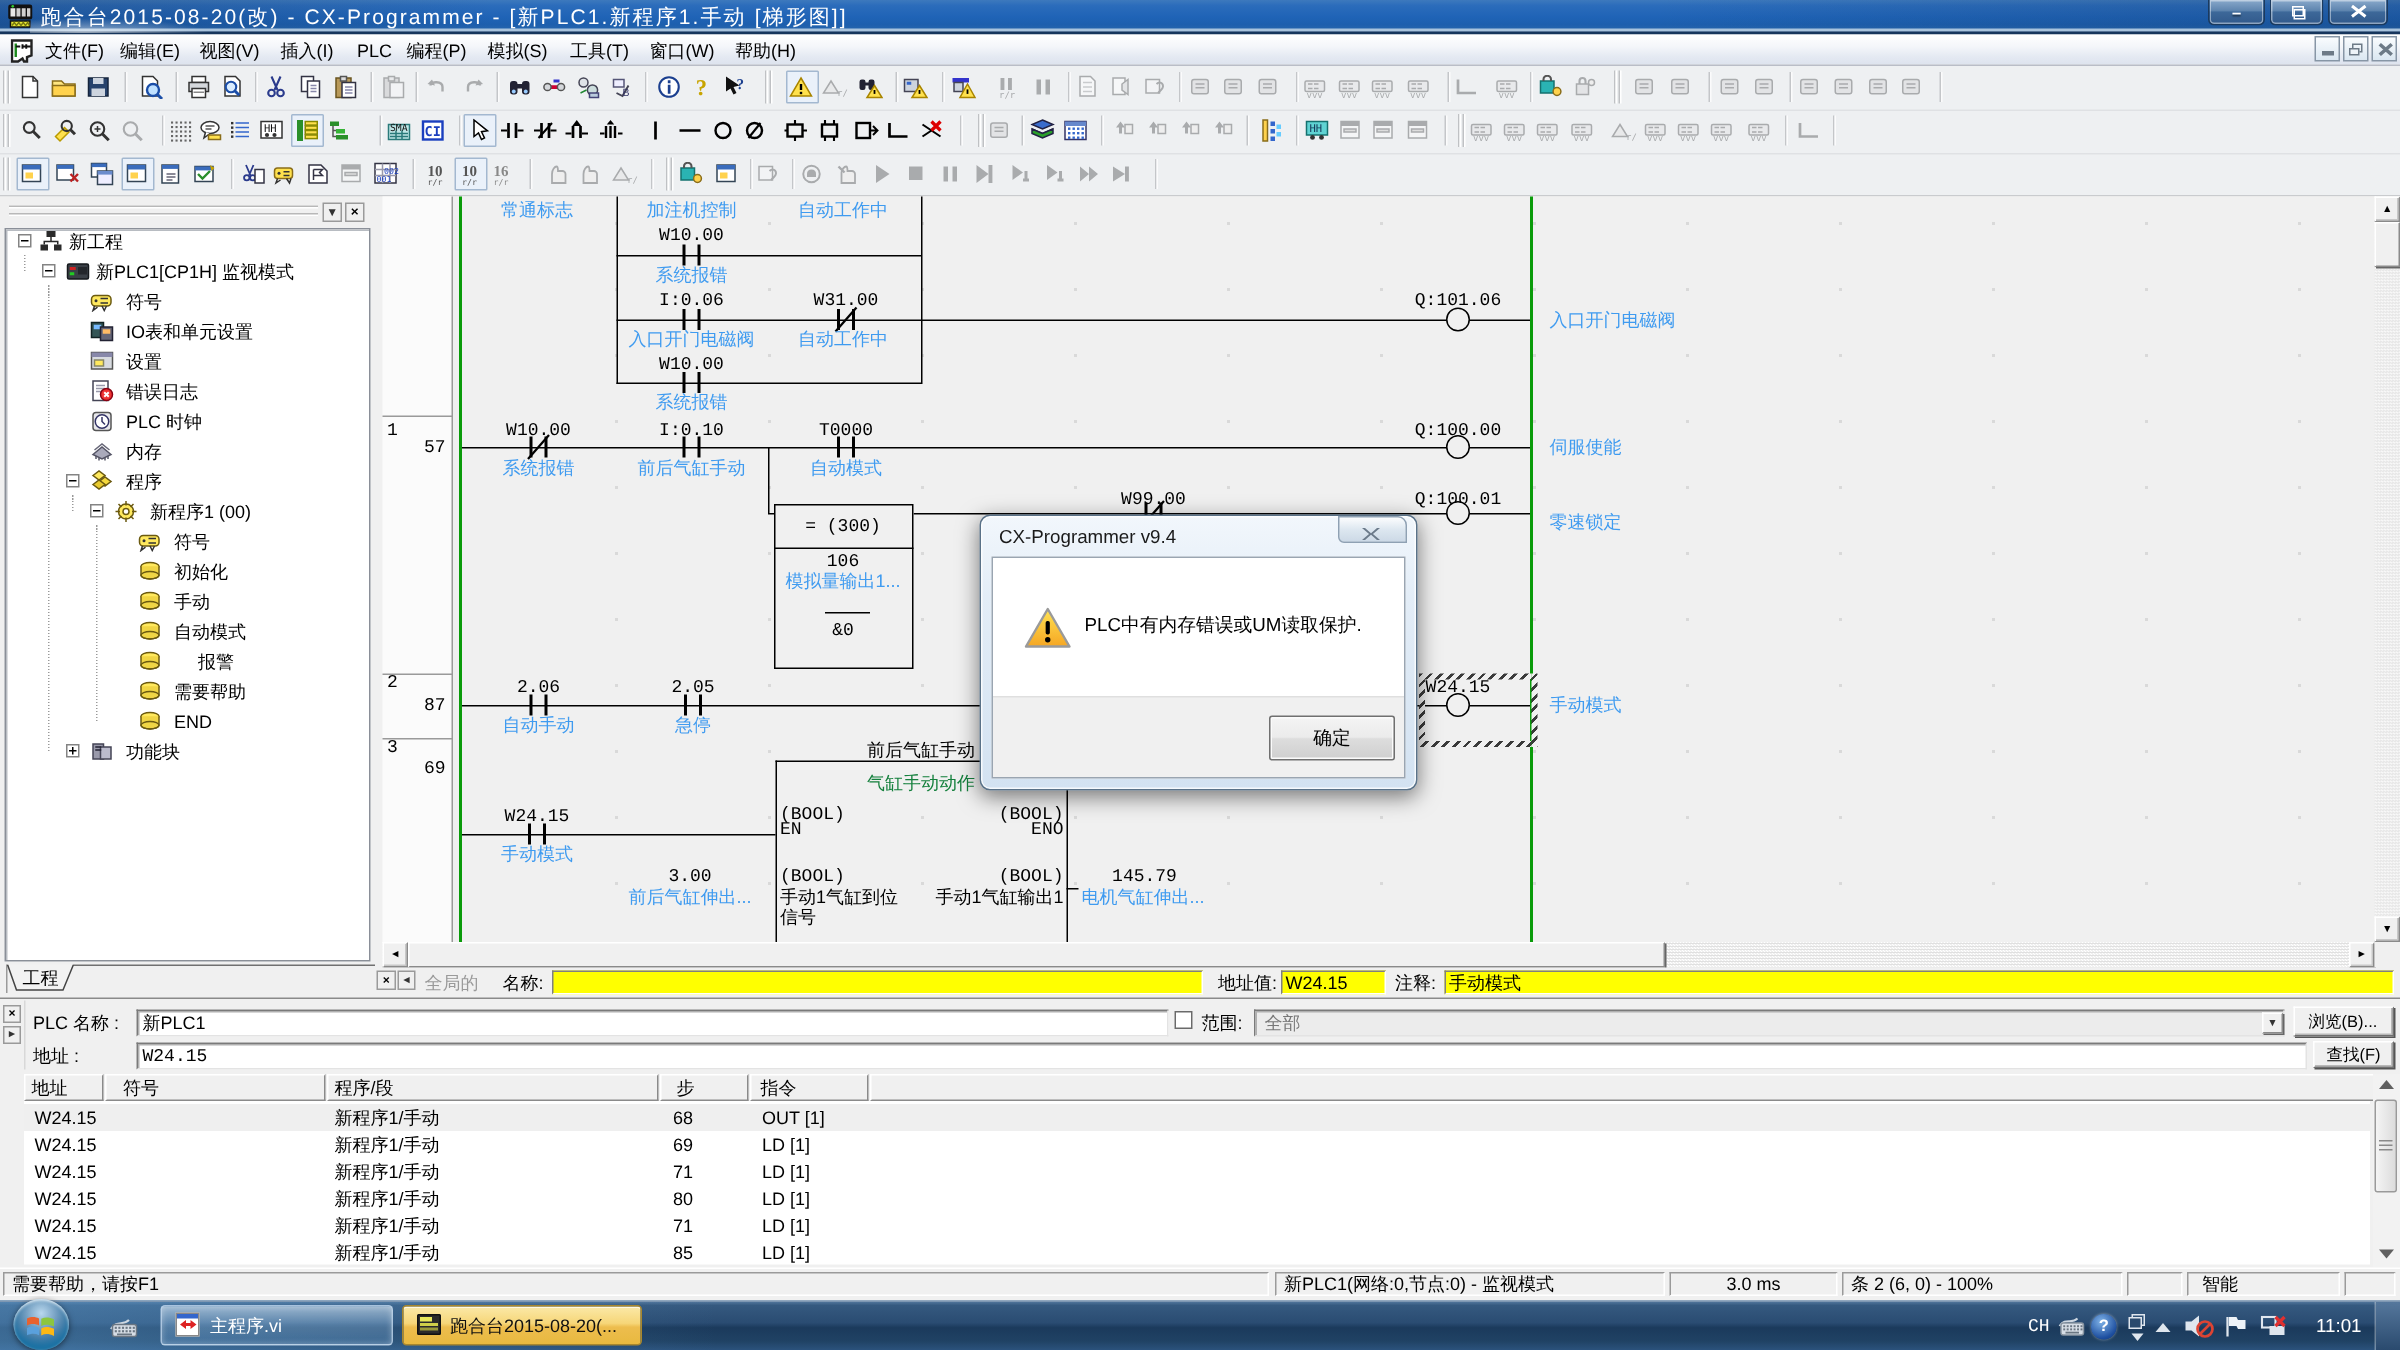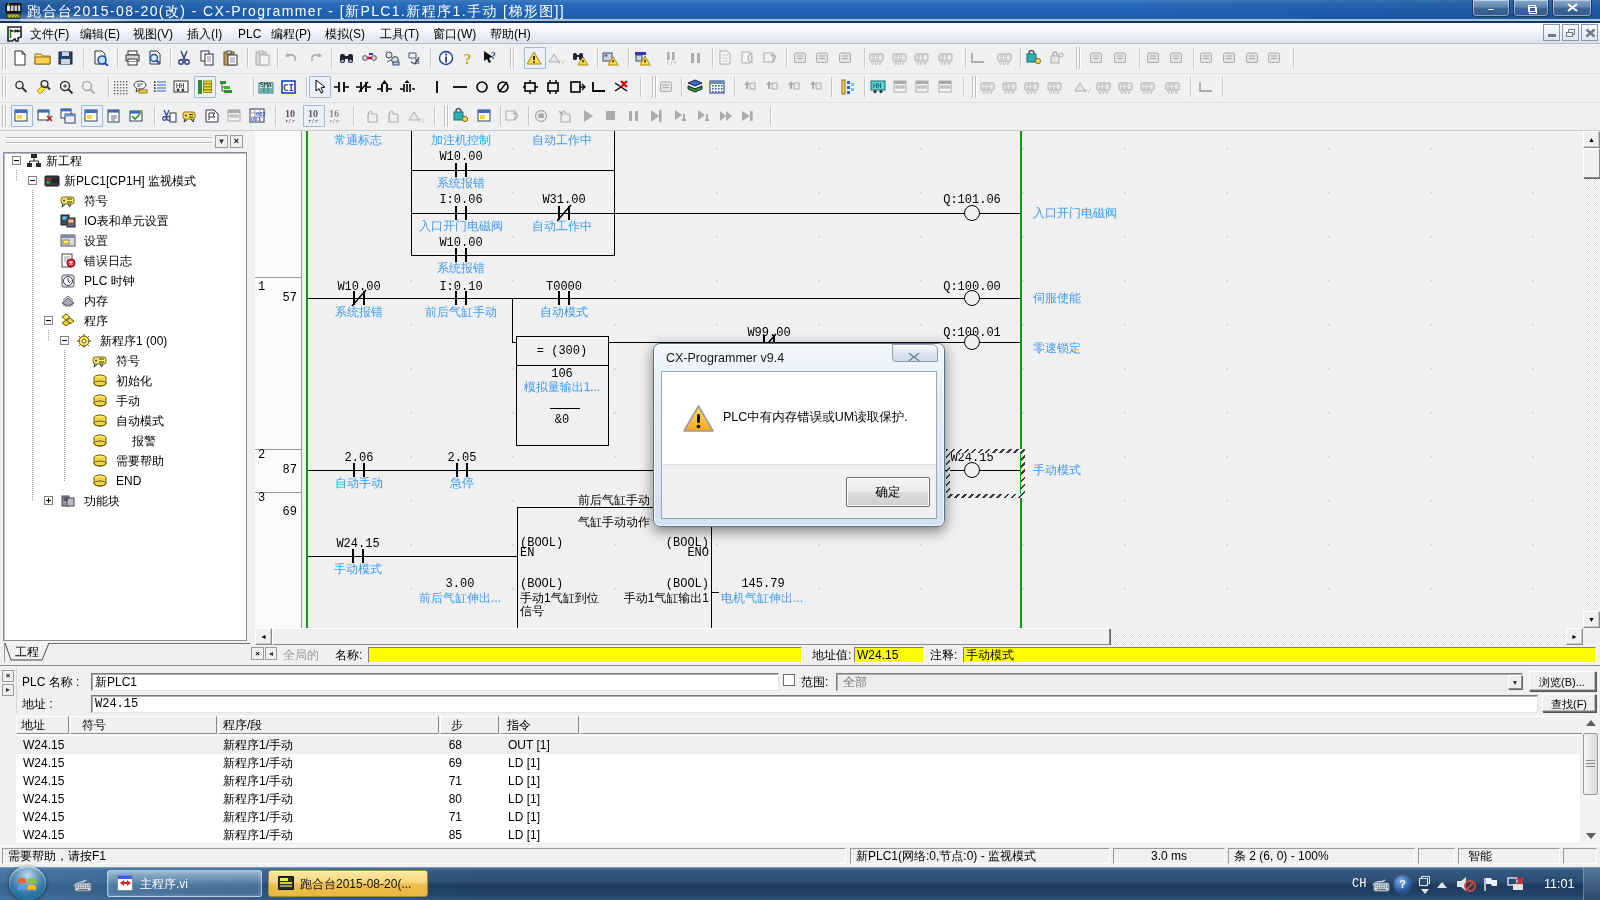"气缸手动动作" div { color: #000000 -> #15803d }
